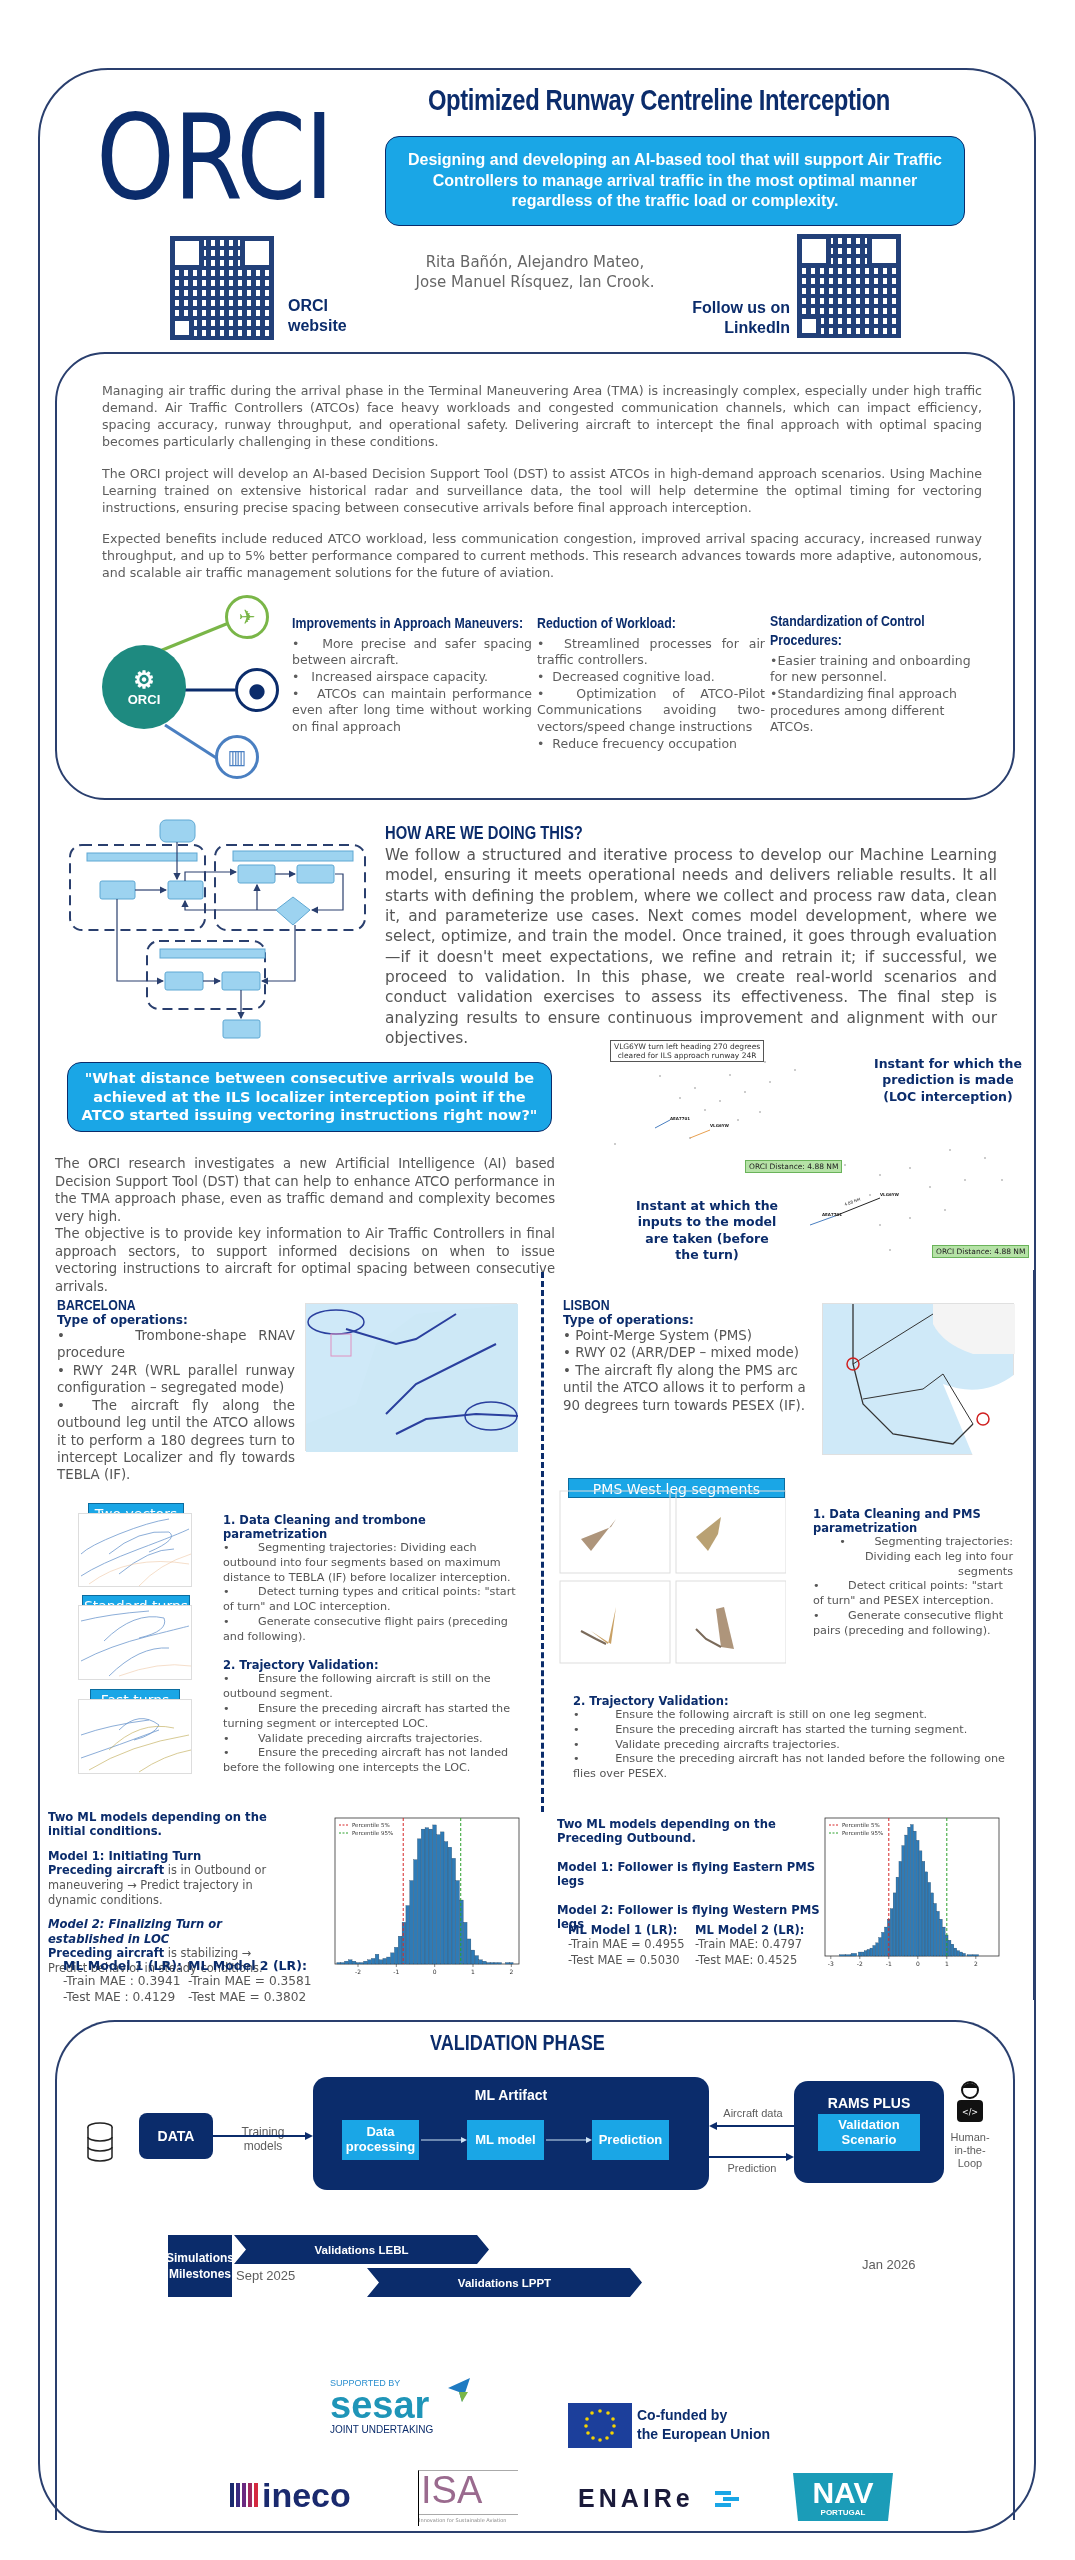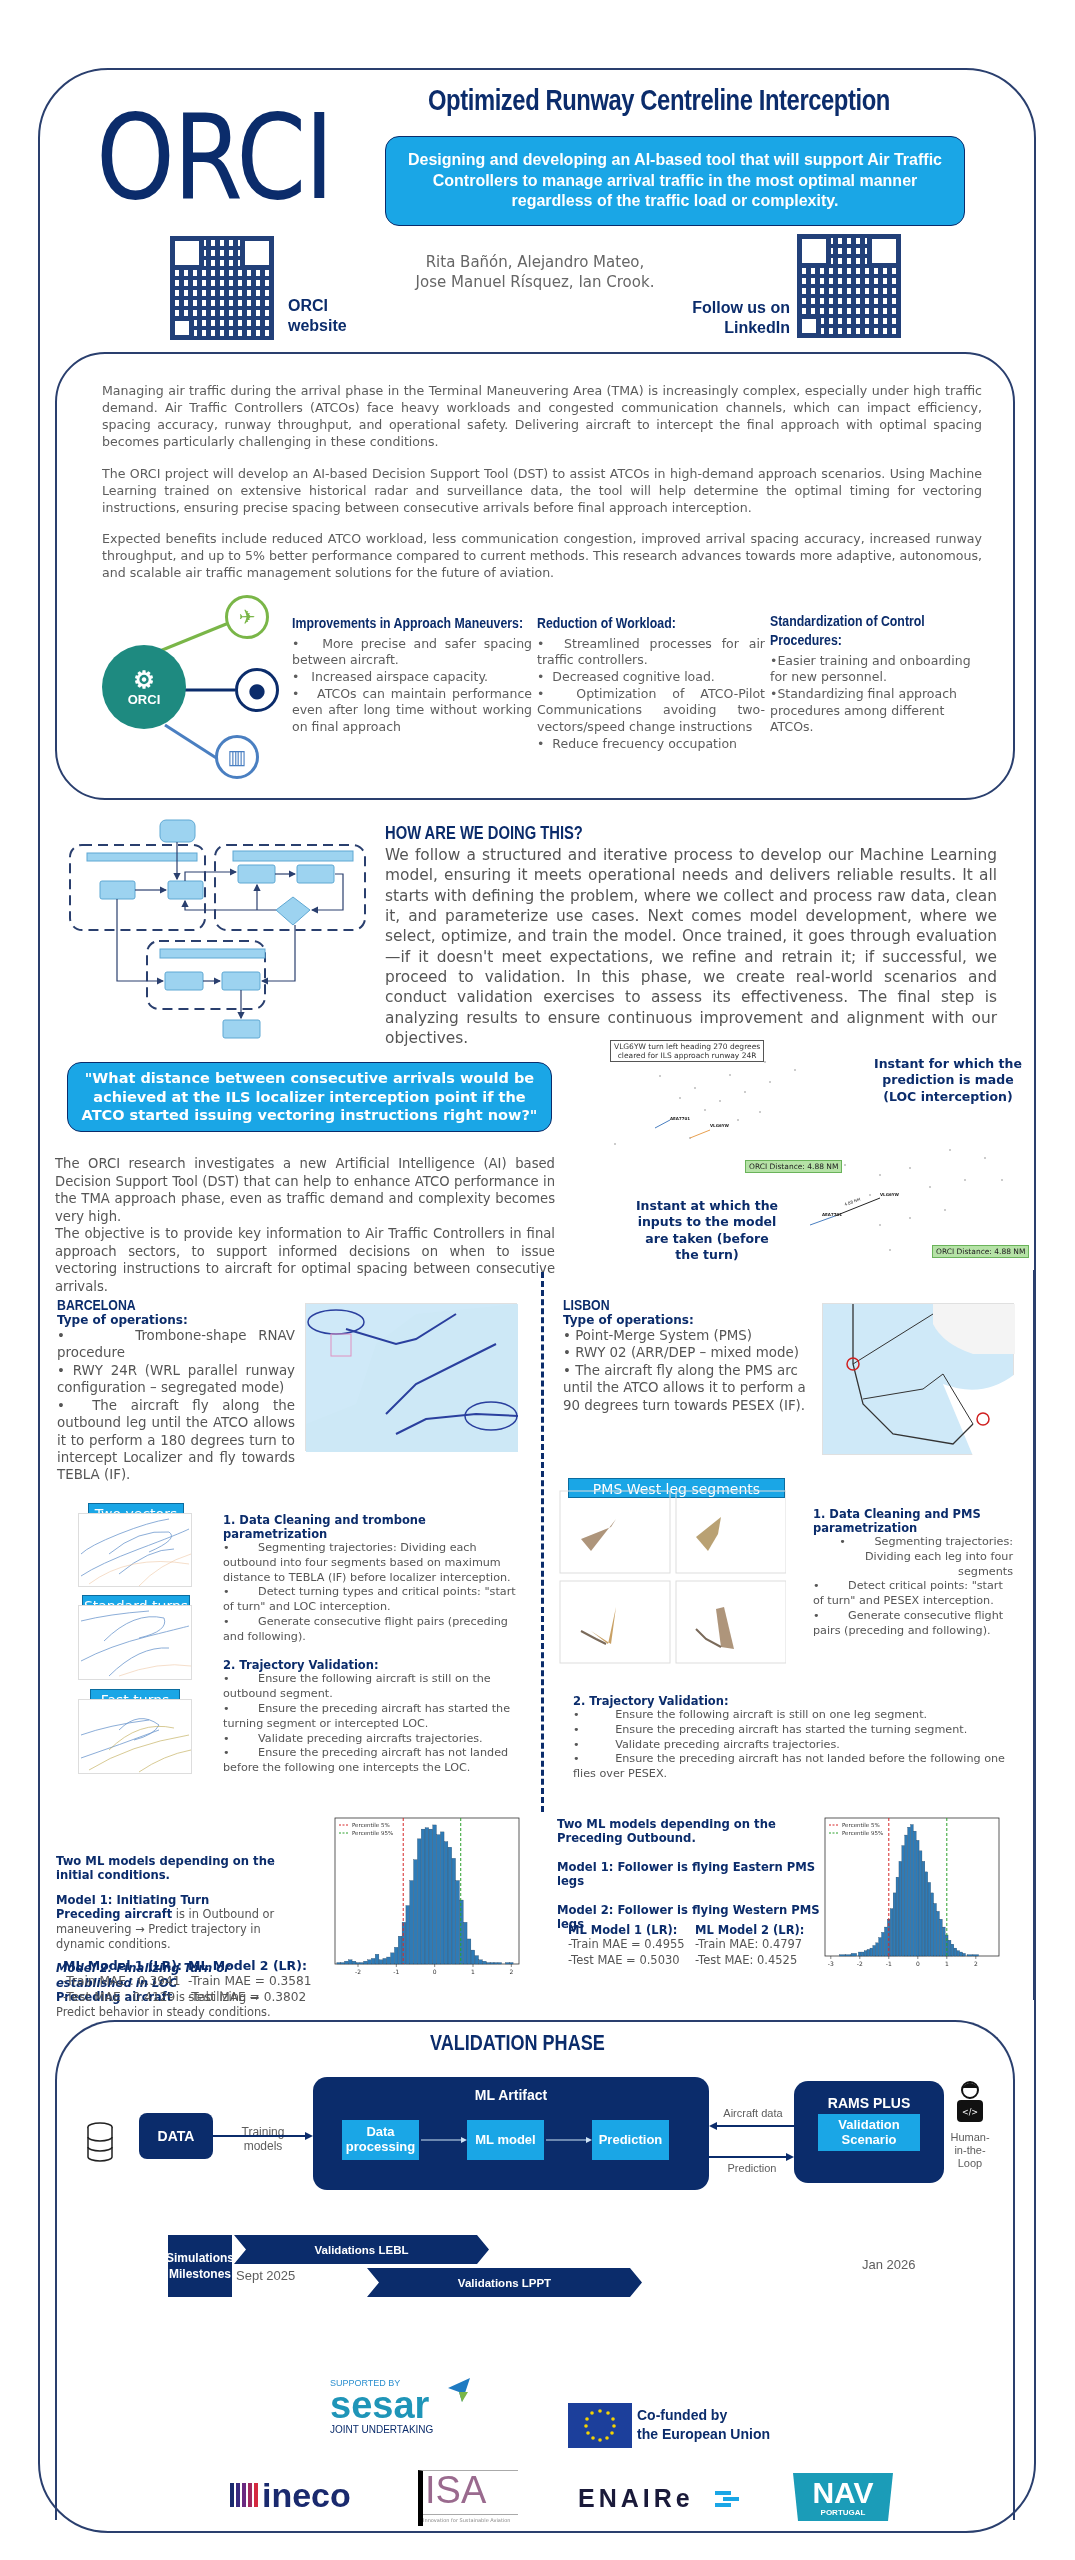"Two ML models depending on the initial" div.abs { left: 56px -> 48px; margin-top: 44px -> none }
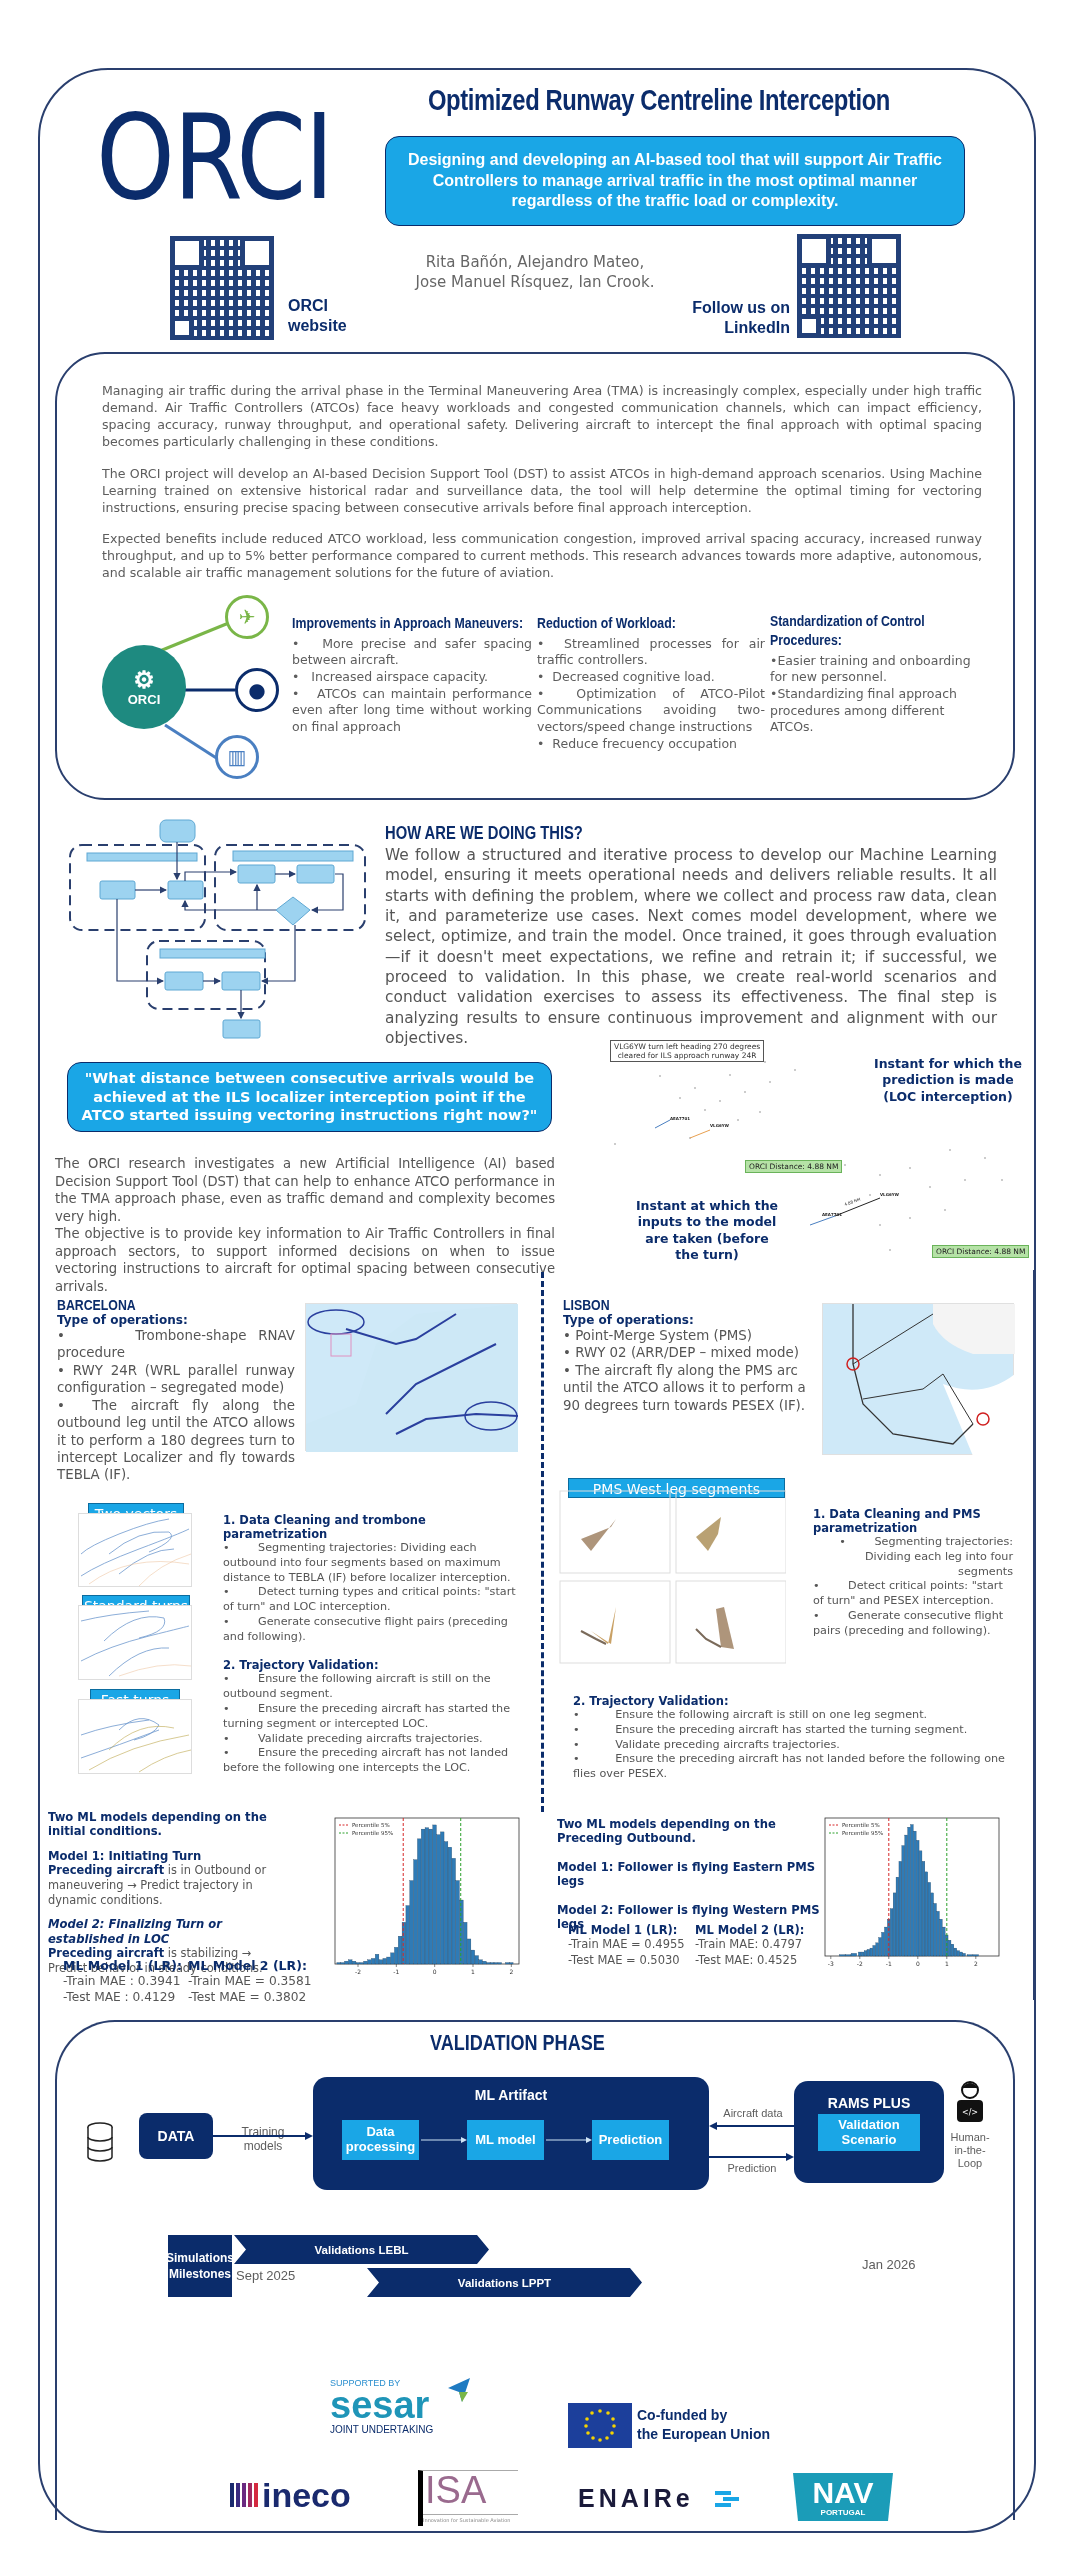"ISA" div.abs { border-left: 5px solid #000000 -> 1px solid #000000 }
